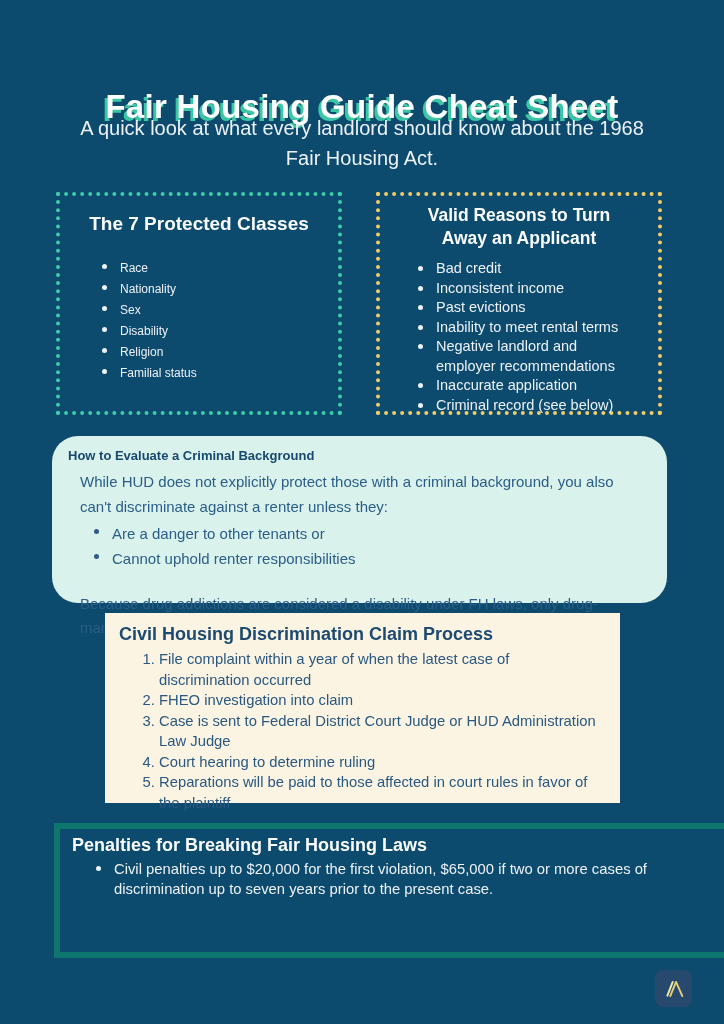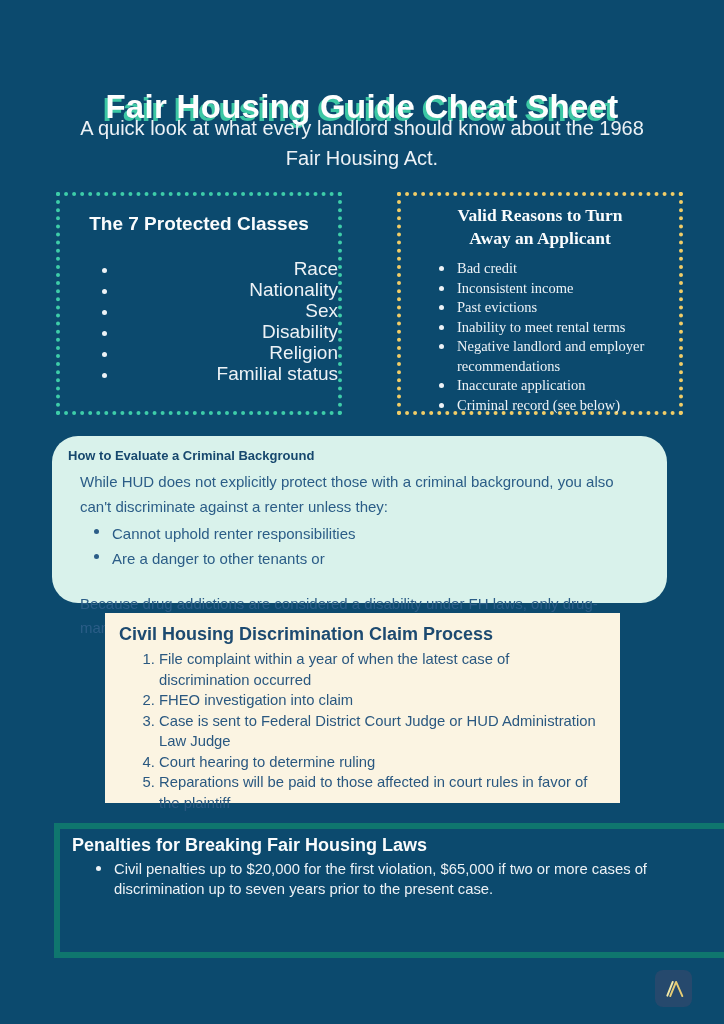"Valid Reasons to Turn Away" .box-right { font-family: Liberation Serif, serif -> none; left: 397px -> 376px }
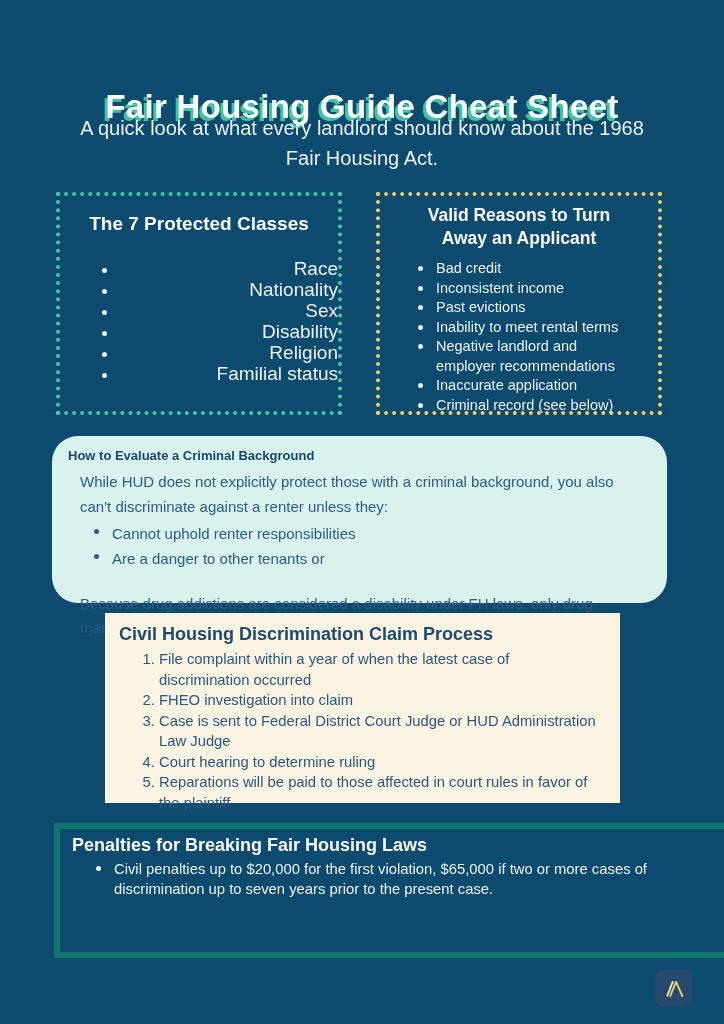"Race" .box-left .plain-list { font-size: 19px -> 12px; text-align: right -> none }
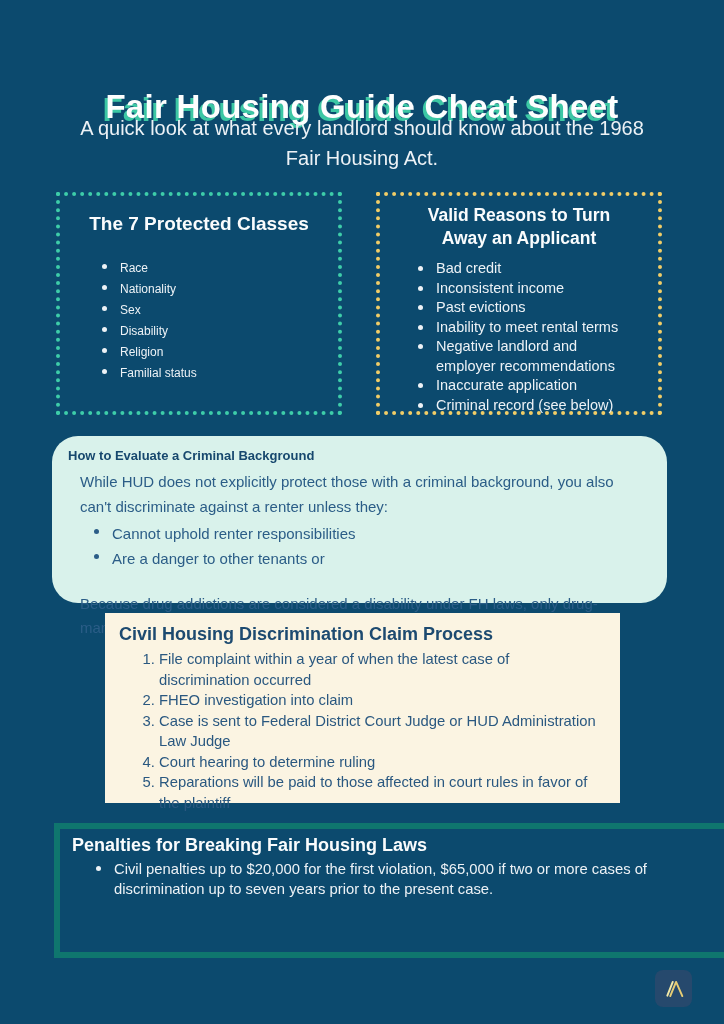"Cannot uphold renter responsibilities" li { order: before "Are a danger to other" -> after "Are a danger to other" }
